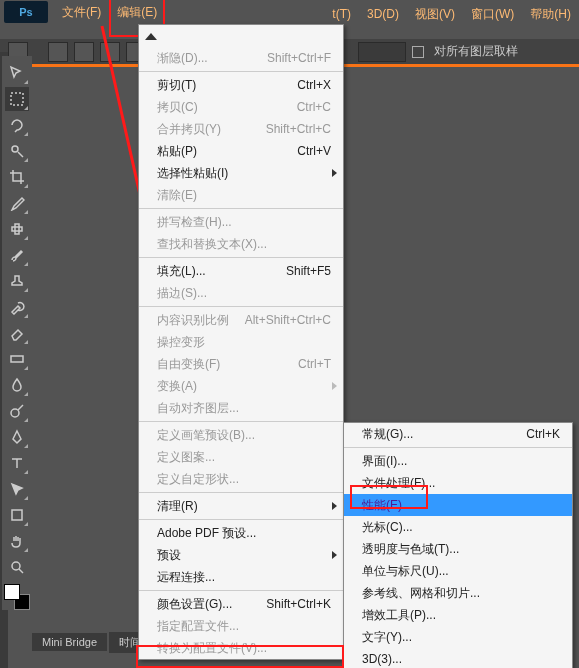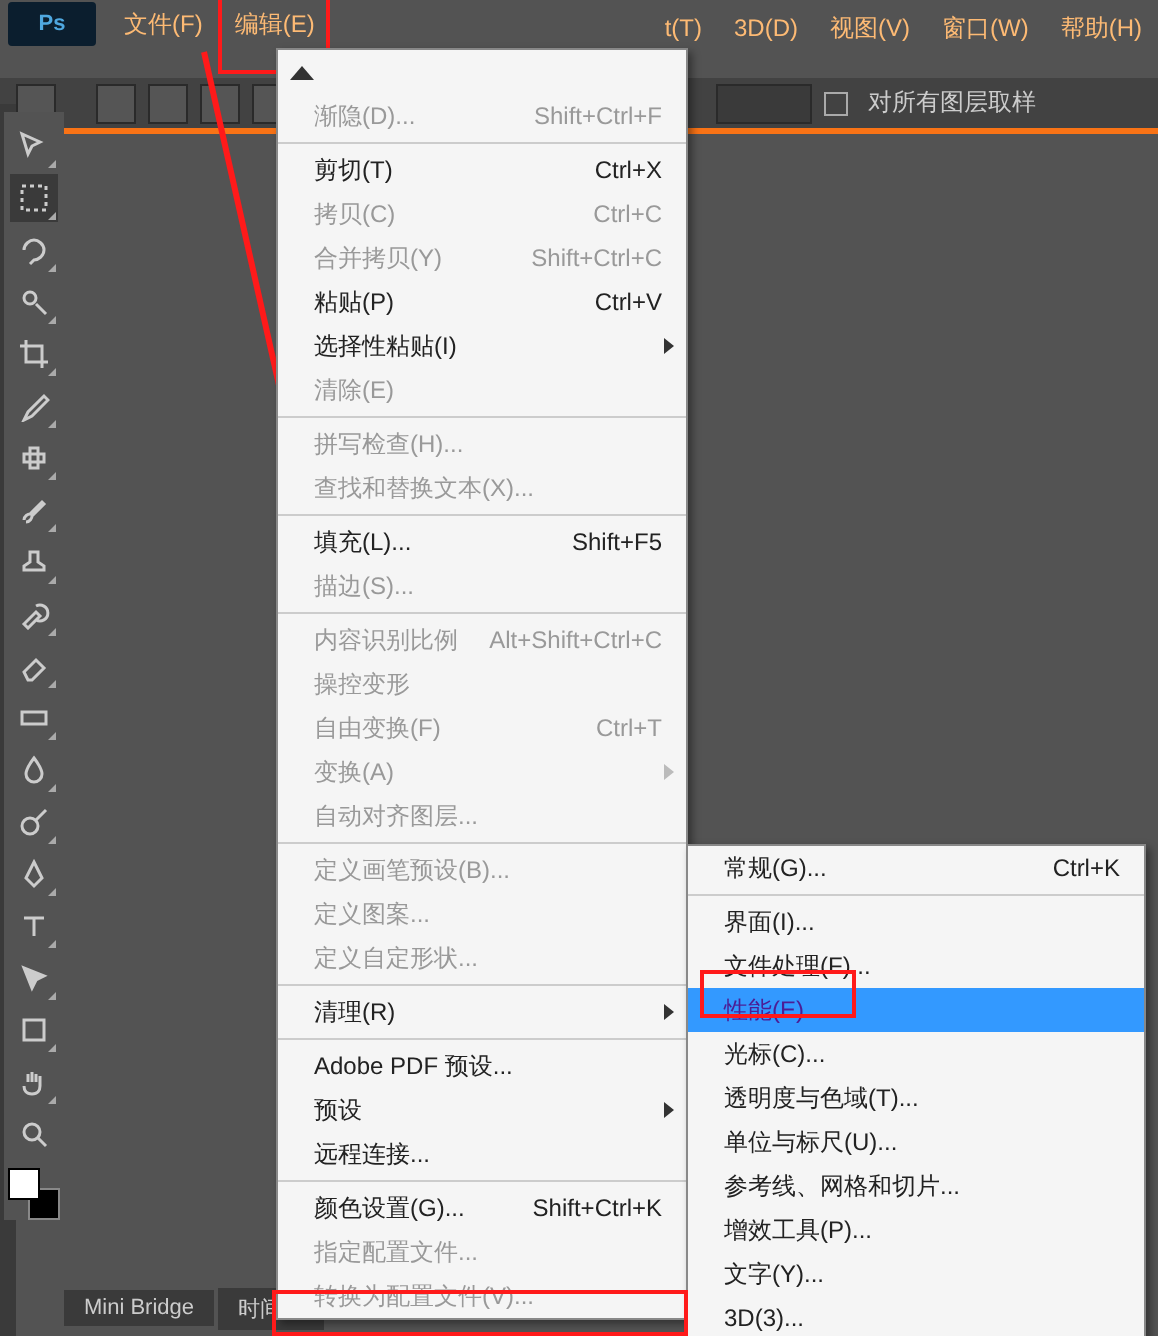"Mini Bridge" .bottom-tabs { bottom: 4px -> 16px }
